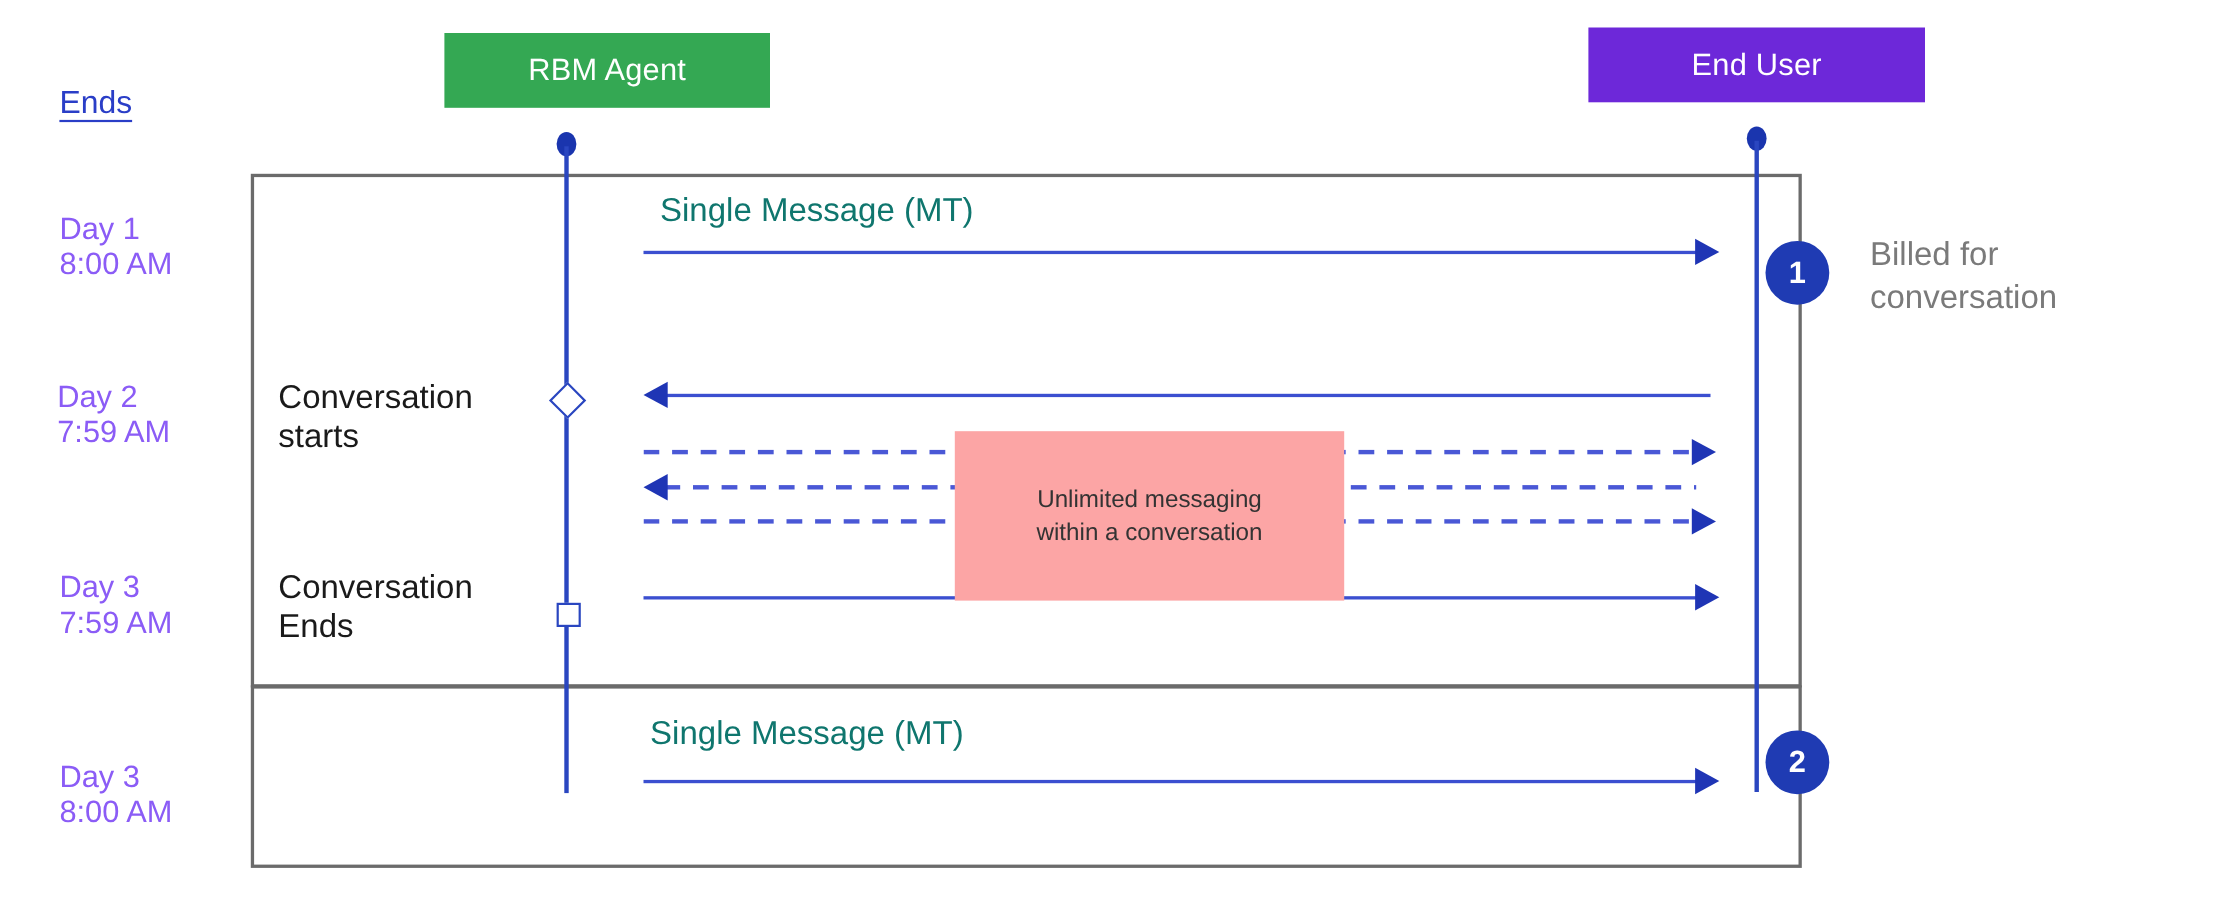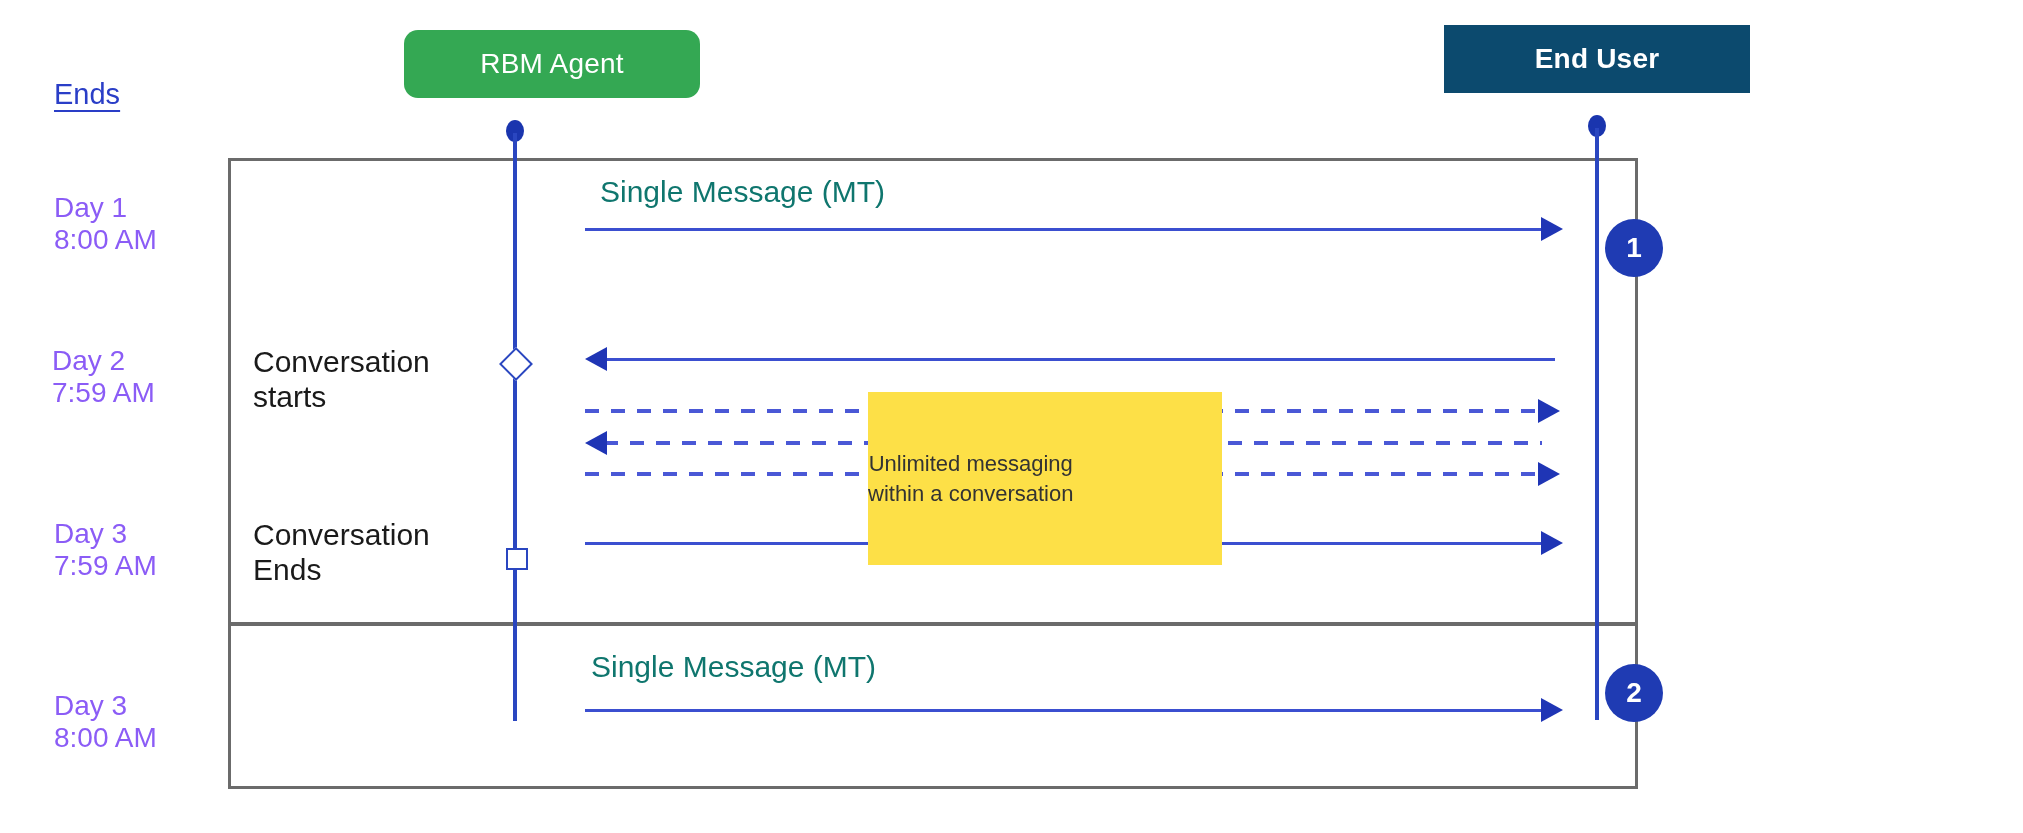"RBM Agent" .actor-agent { border-radius: 14px -> none }
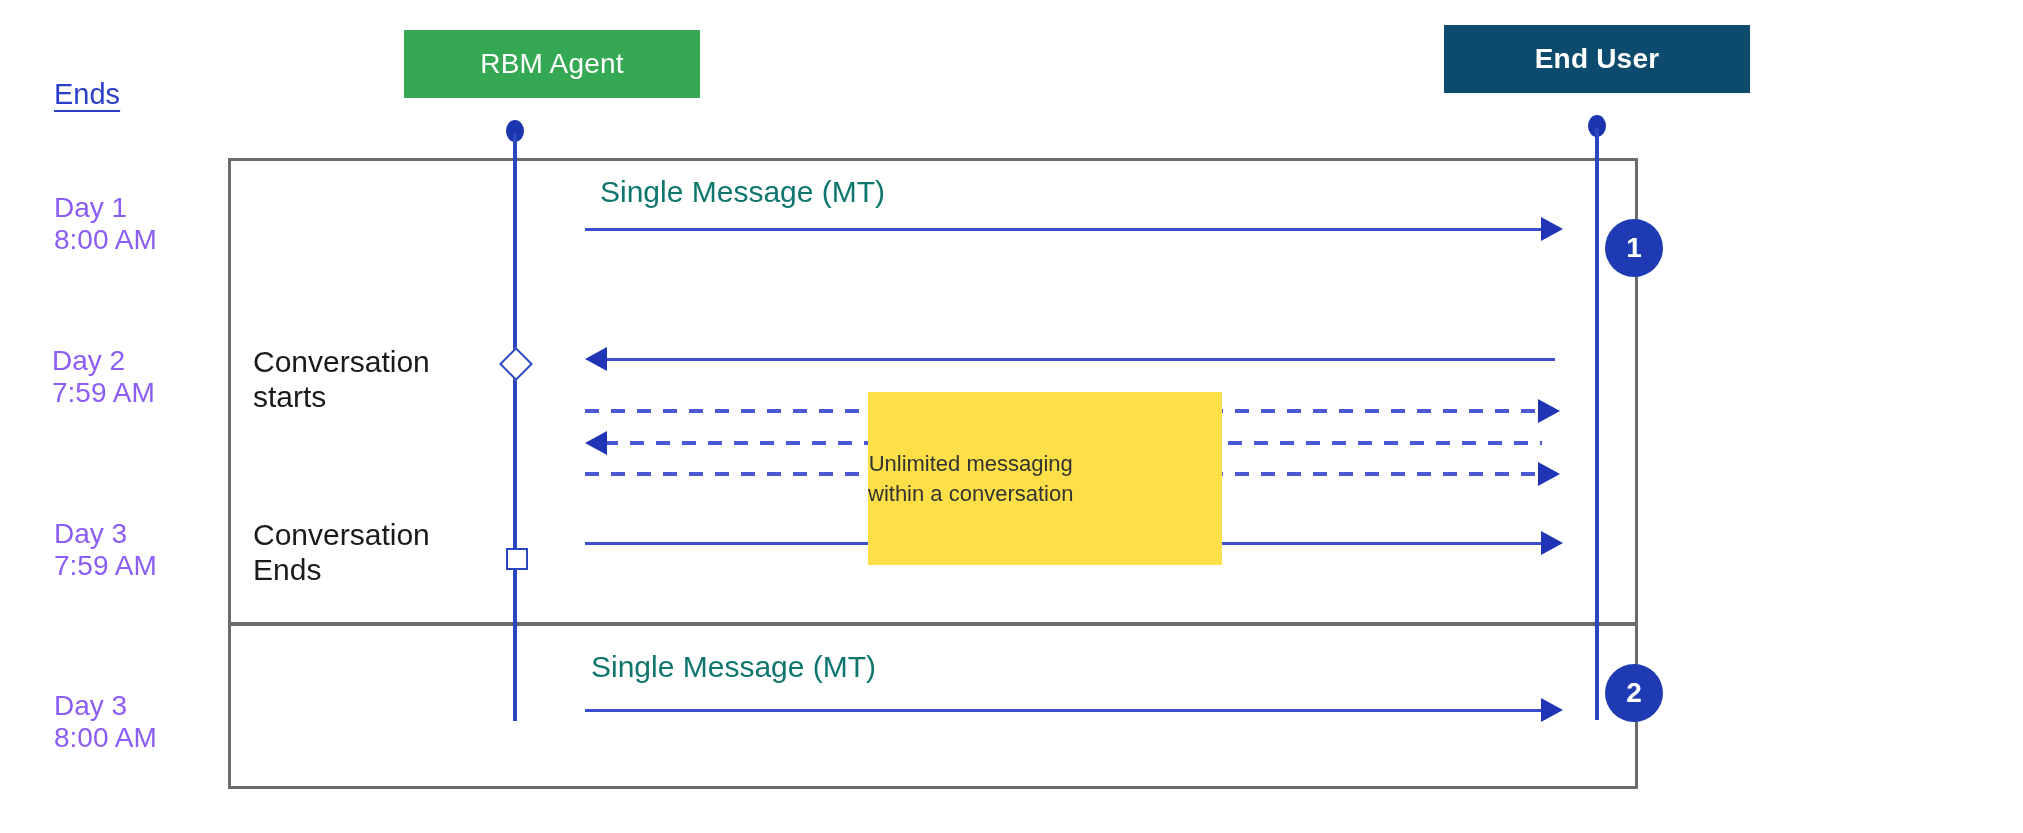"End User" .actor-user { background: #0c4a6e -> #6d28d9; font-weight: bold -> none }
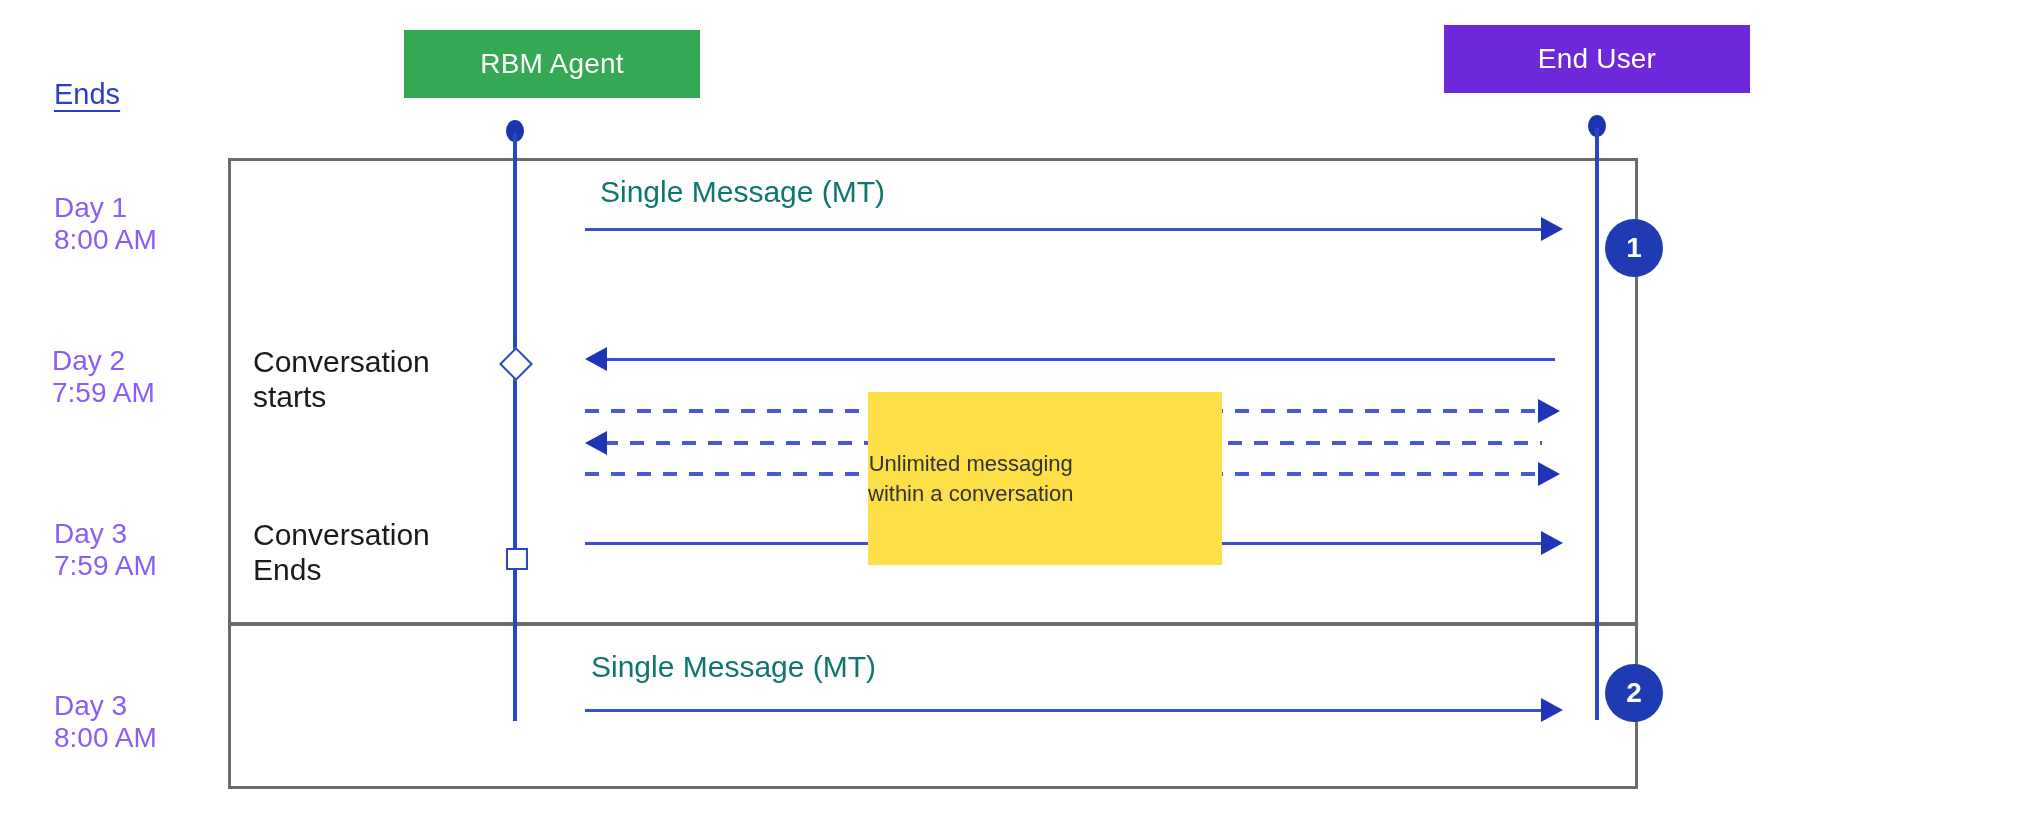"Billed for" div.abs { html: none -> <div>Billed for conversation</div> }
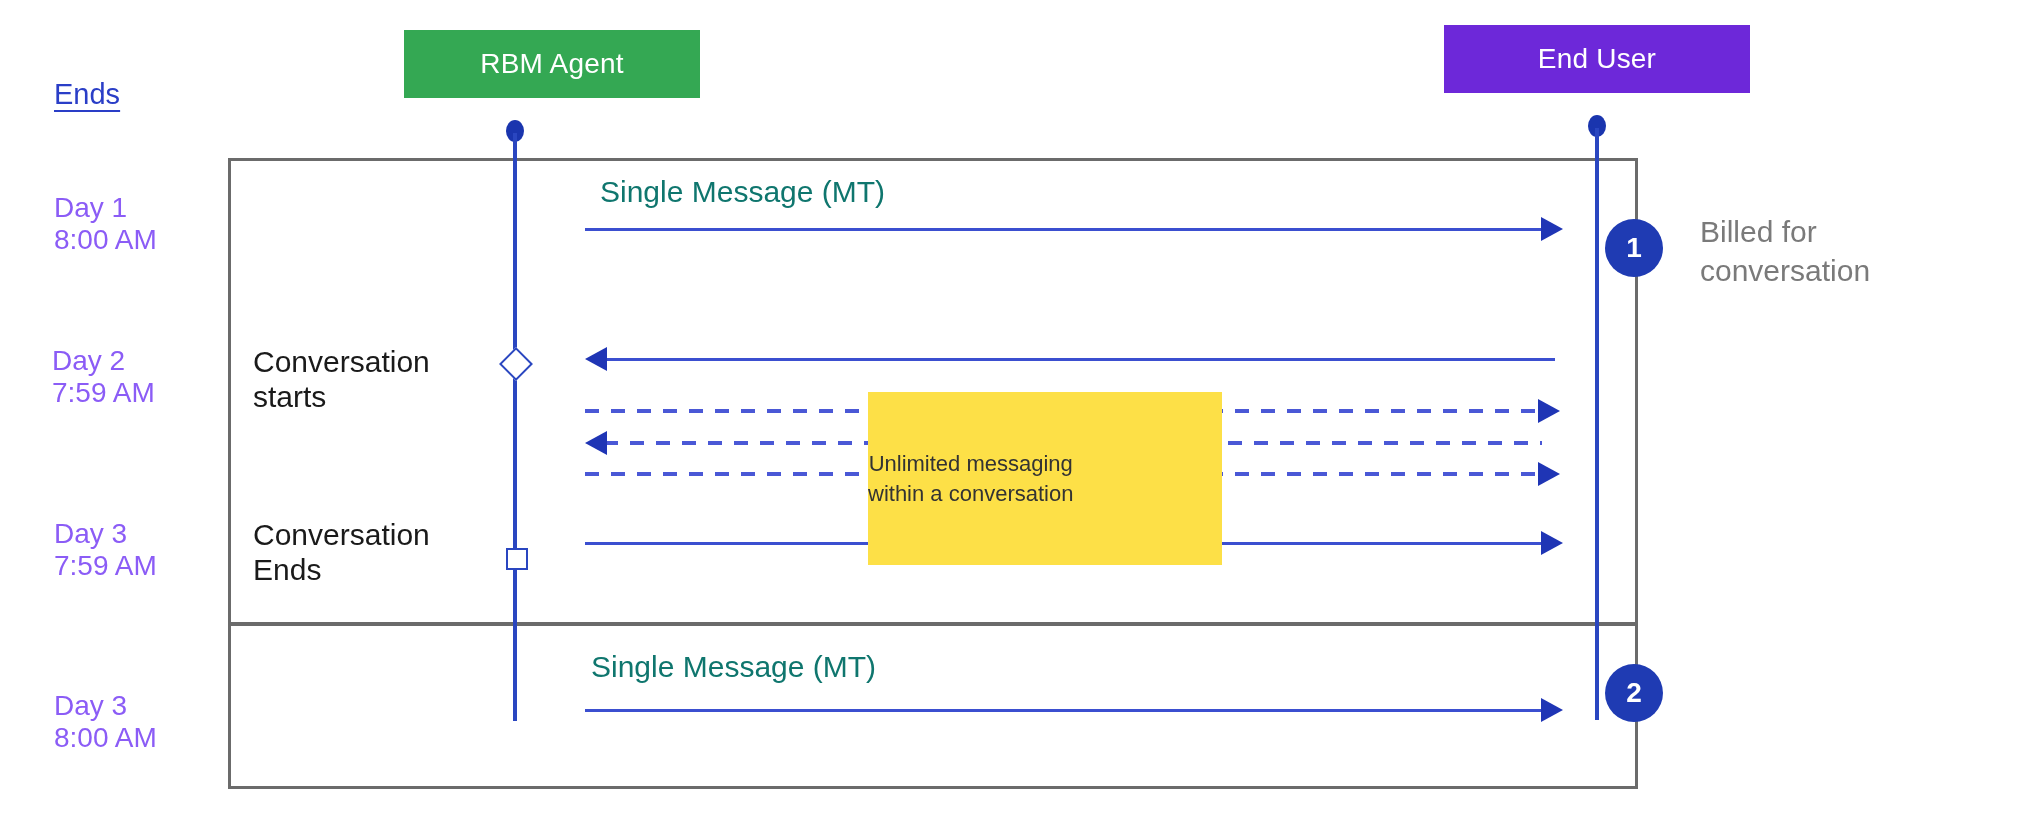"Unlimited messaging" .note { background: #fde047 -> #fca5a5; height: 173px -> 154px; justify-content: flex-start -> center }
